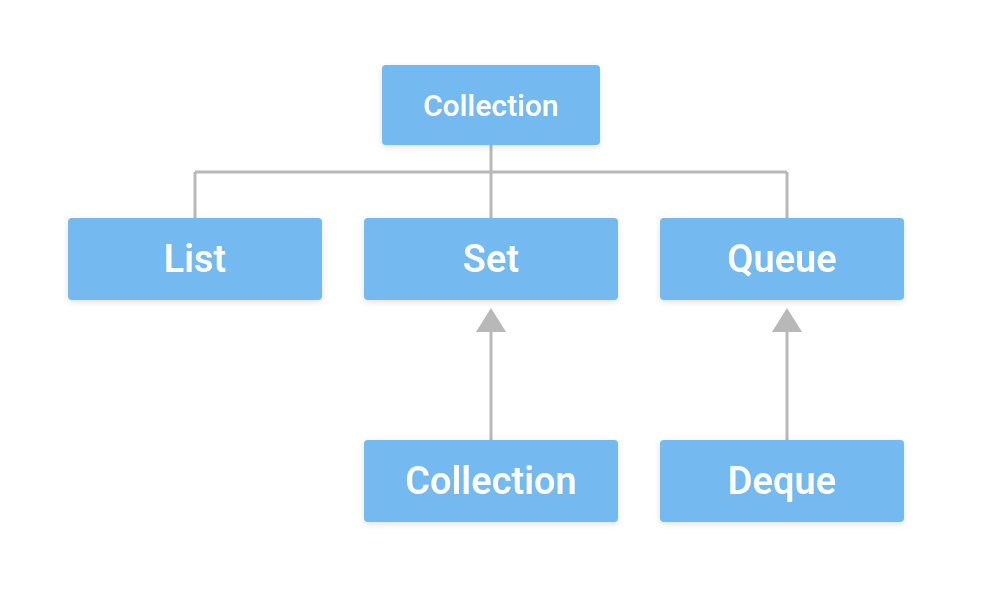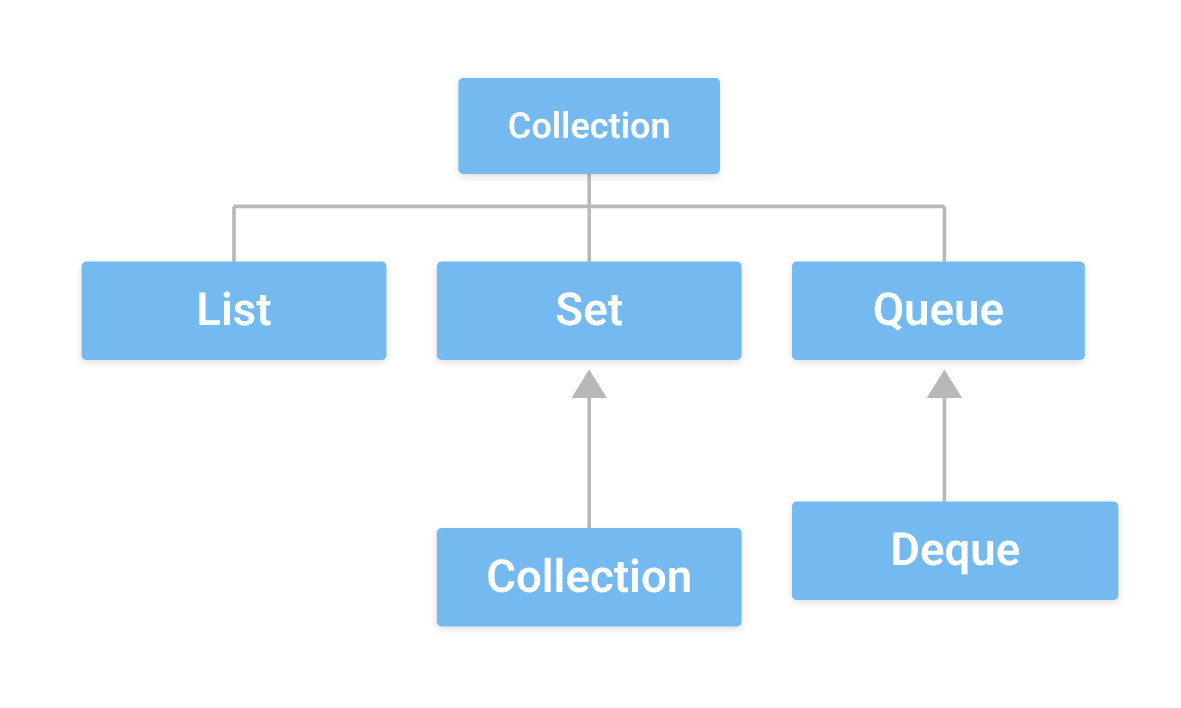"Deque" div.node { top: 418px -> 440px; width: 272px -> 244px }
